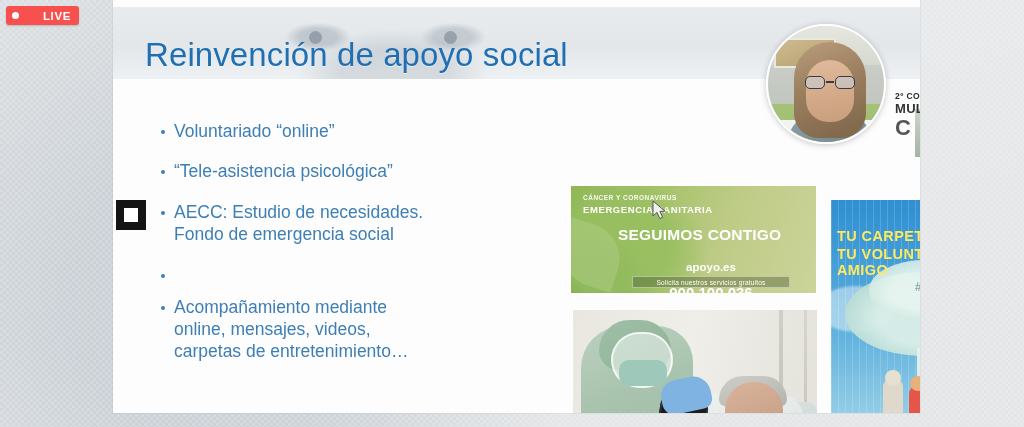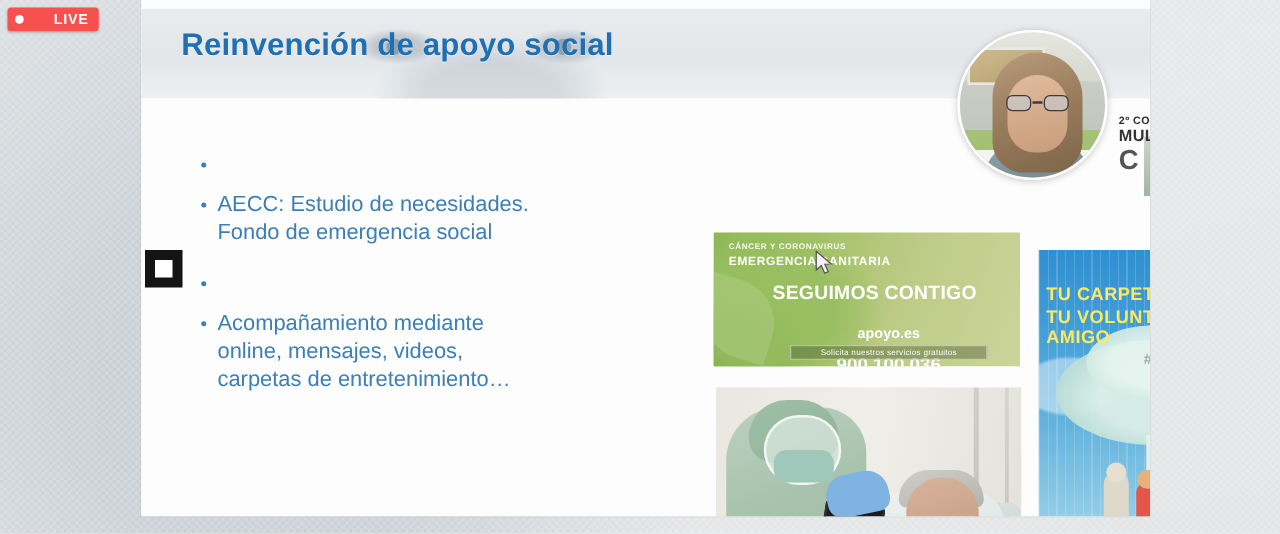"Reinvención de apoyo social" #title { font-size: 25px -> 33px; font-weight: bold -> normal; top: 22px -> 36px }
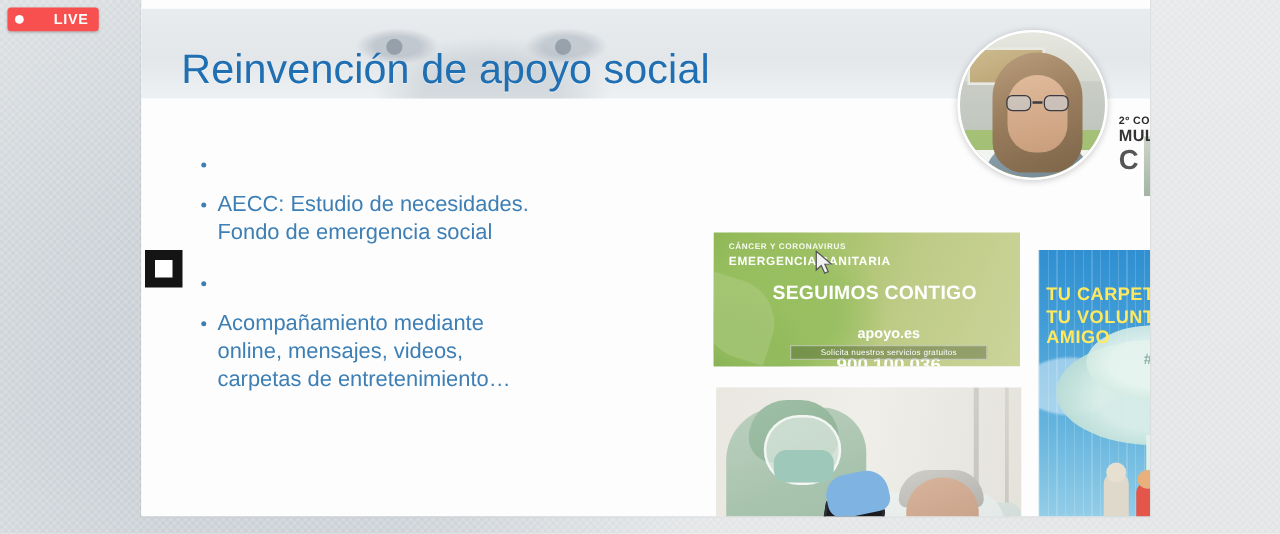"Voluntariado “online”" div.bullet { html: none -> <div> <span></span> <span>Voluntariado “online”</span> </div> }
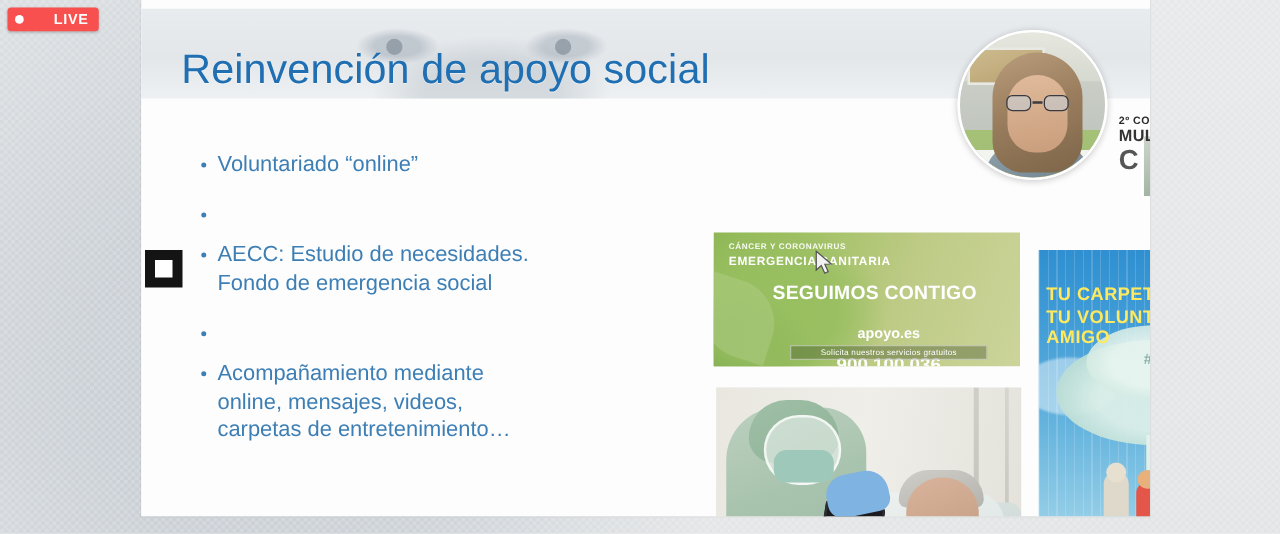"“Tele-asistencia psicológica”" span.label { html: none -> <span>“Tele-asistencia psicológica”</span> }
